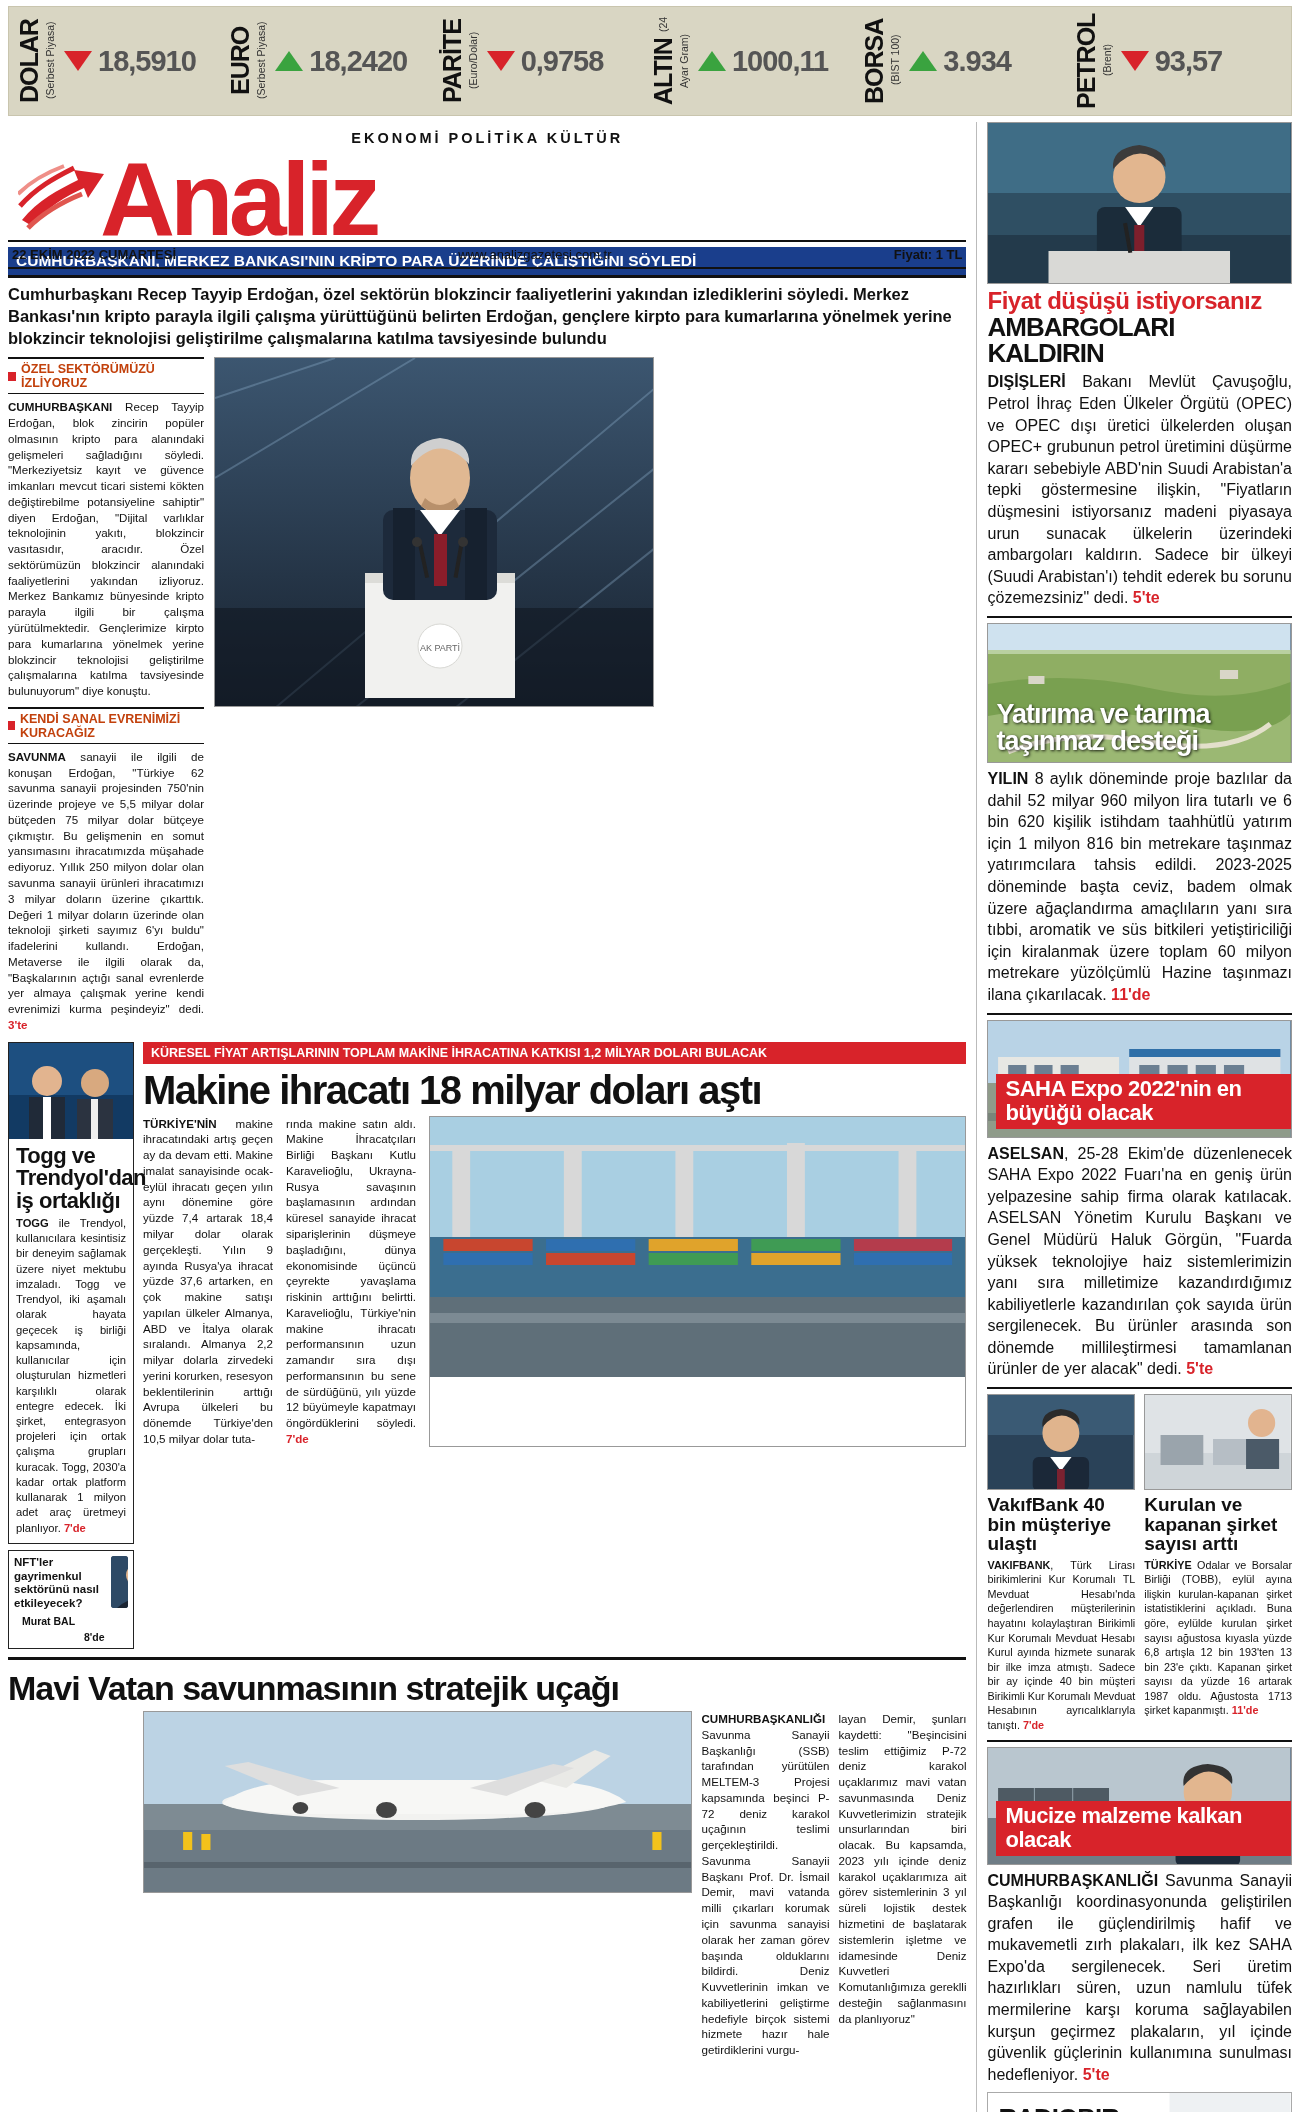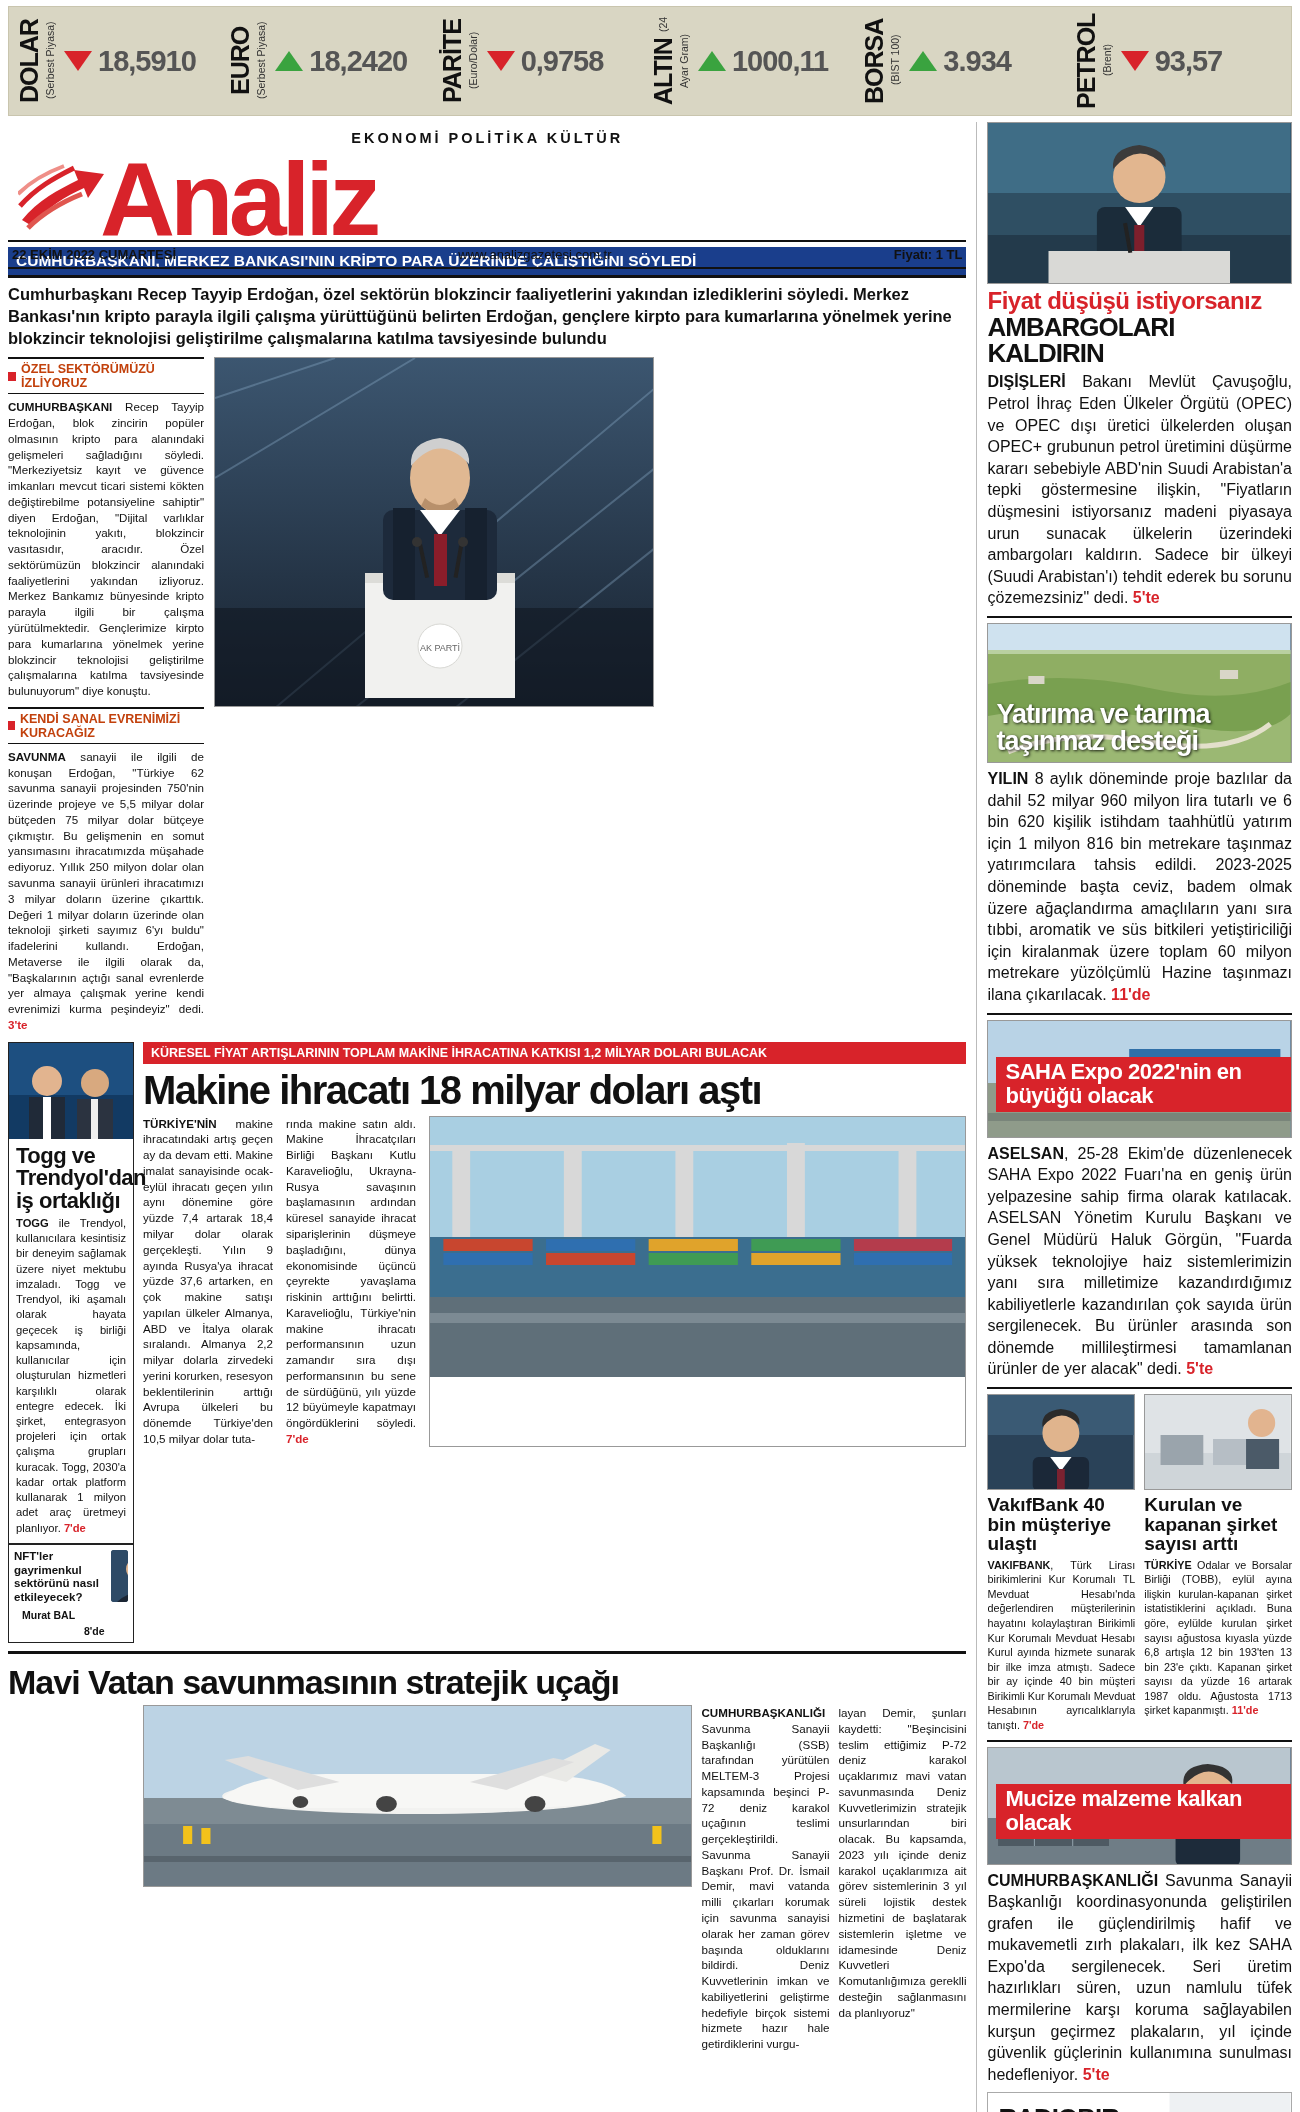"SAHA Expo 2022'nin en büyüğü" .ribbon { bottom: 25px -> 8px }
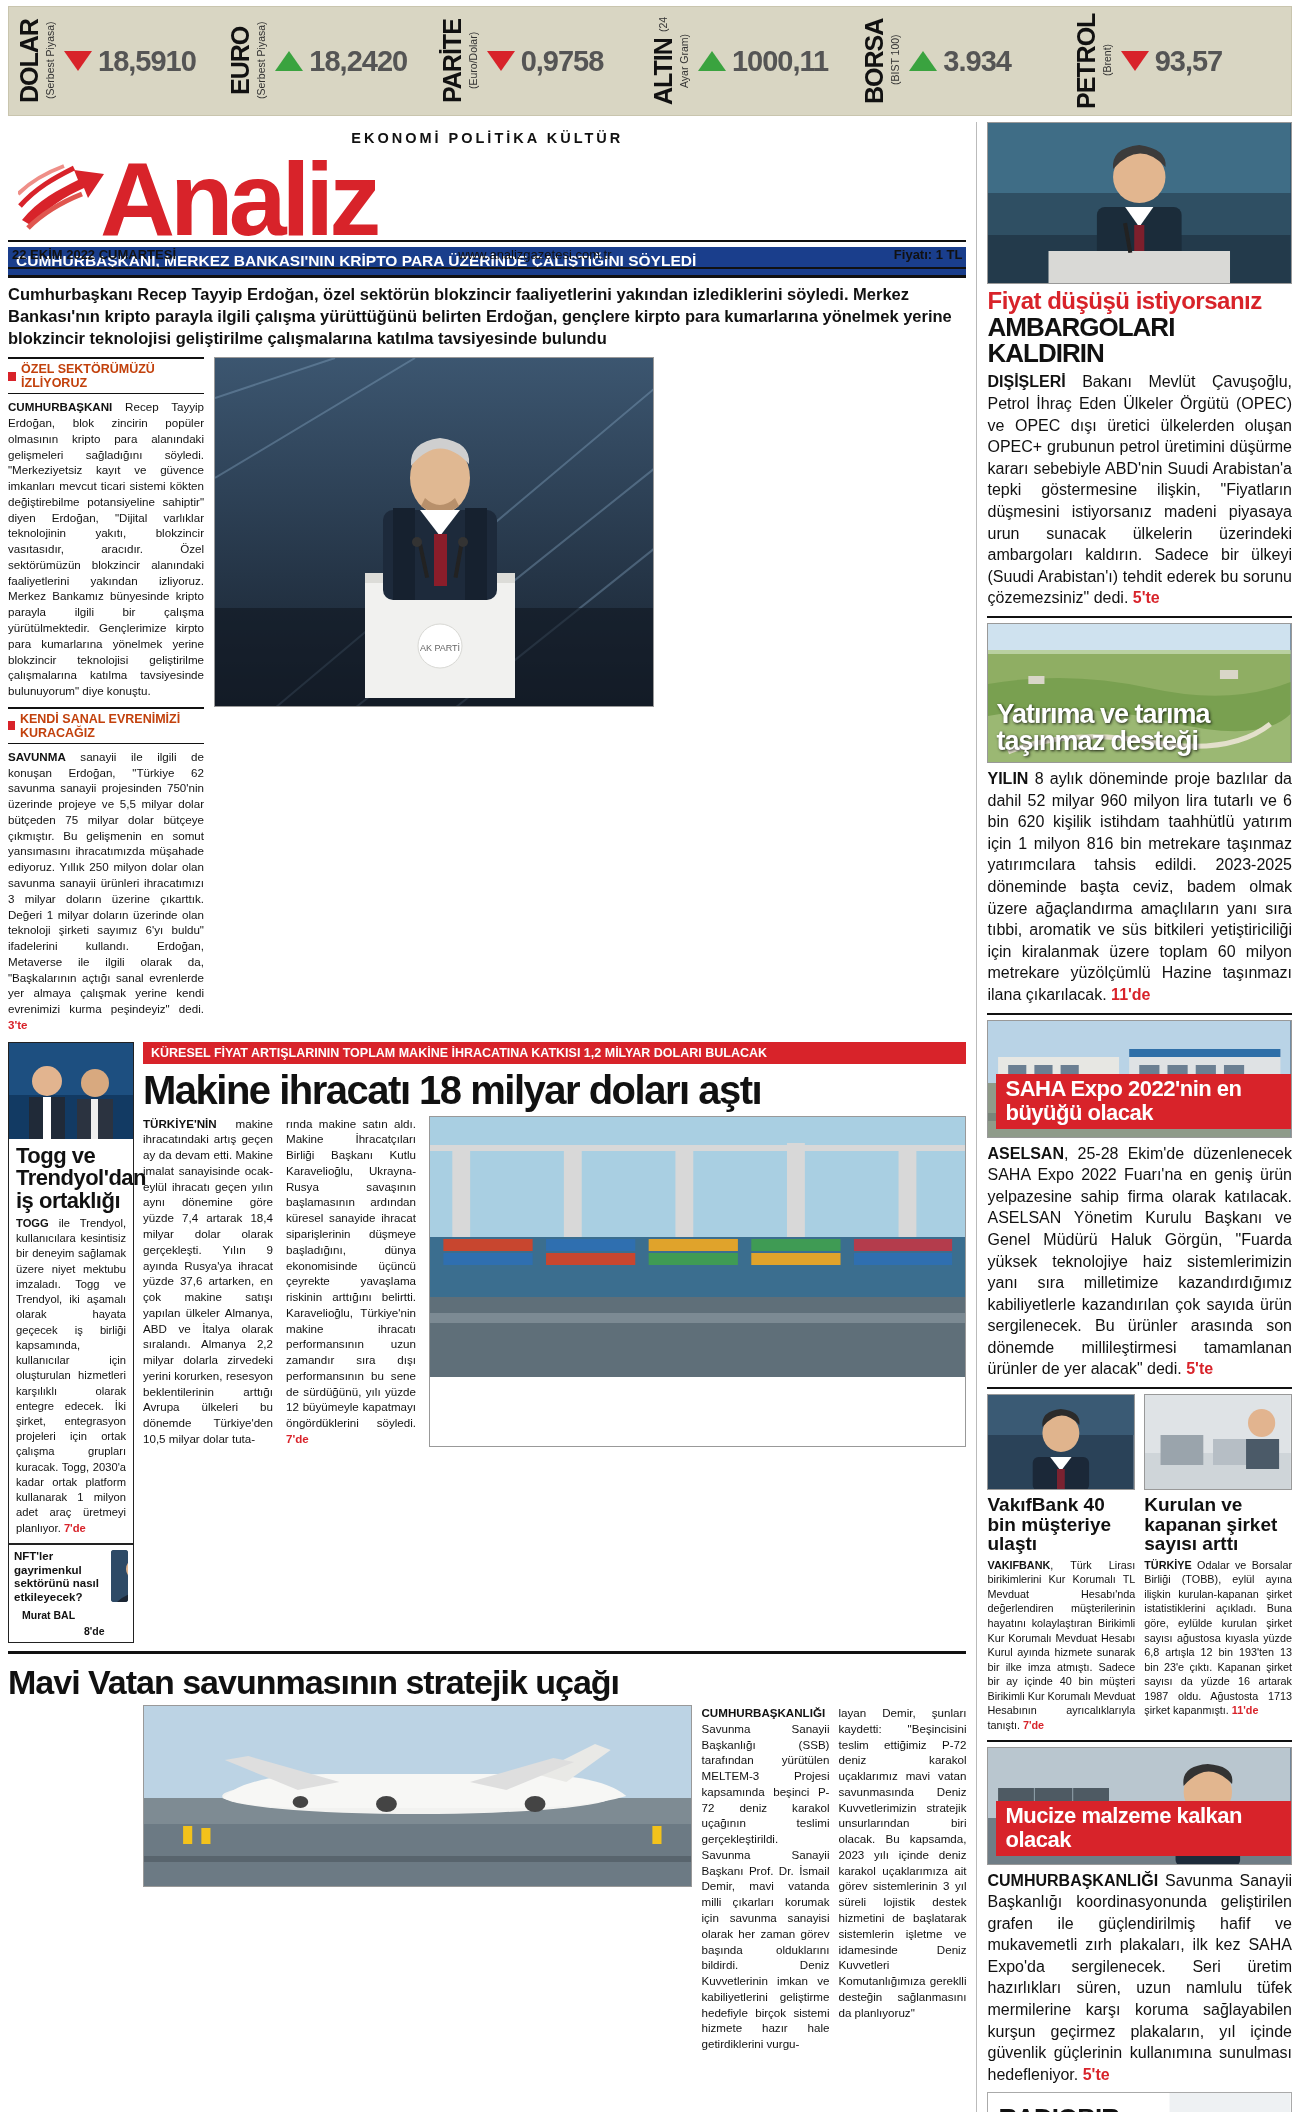"NFT'ler gayrimenkul sektörünü nasıl" .nft-box { margin-top: 0 -> 6px }
